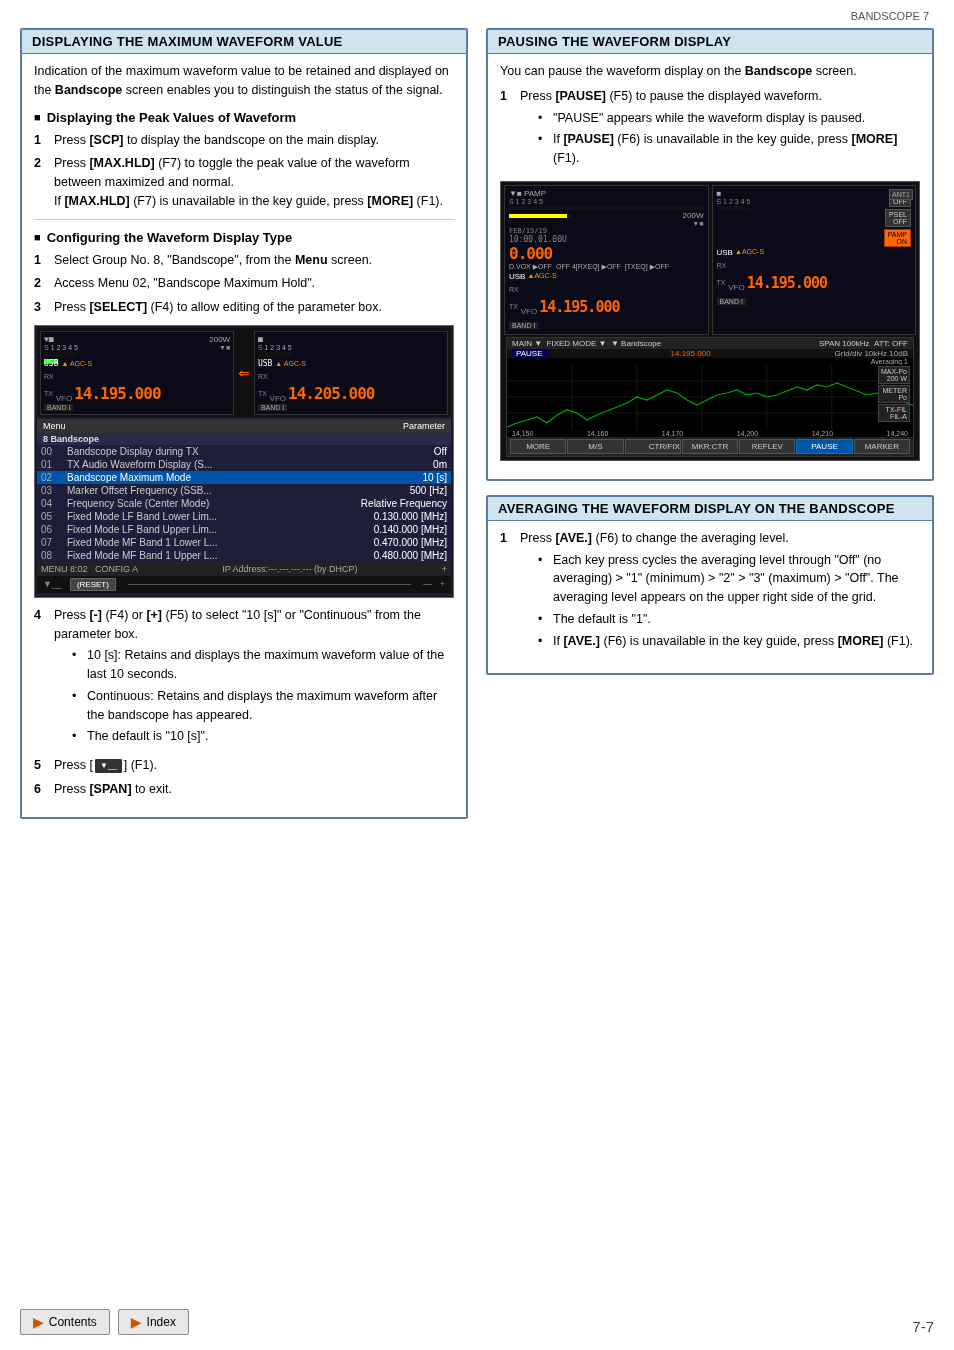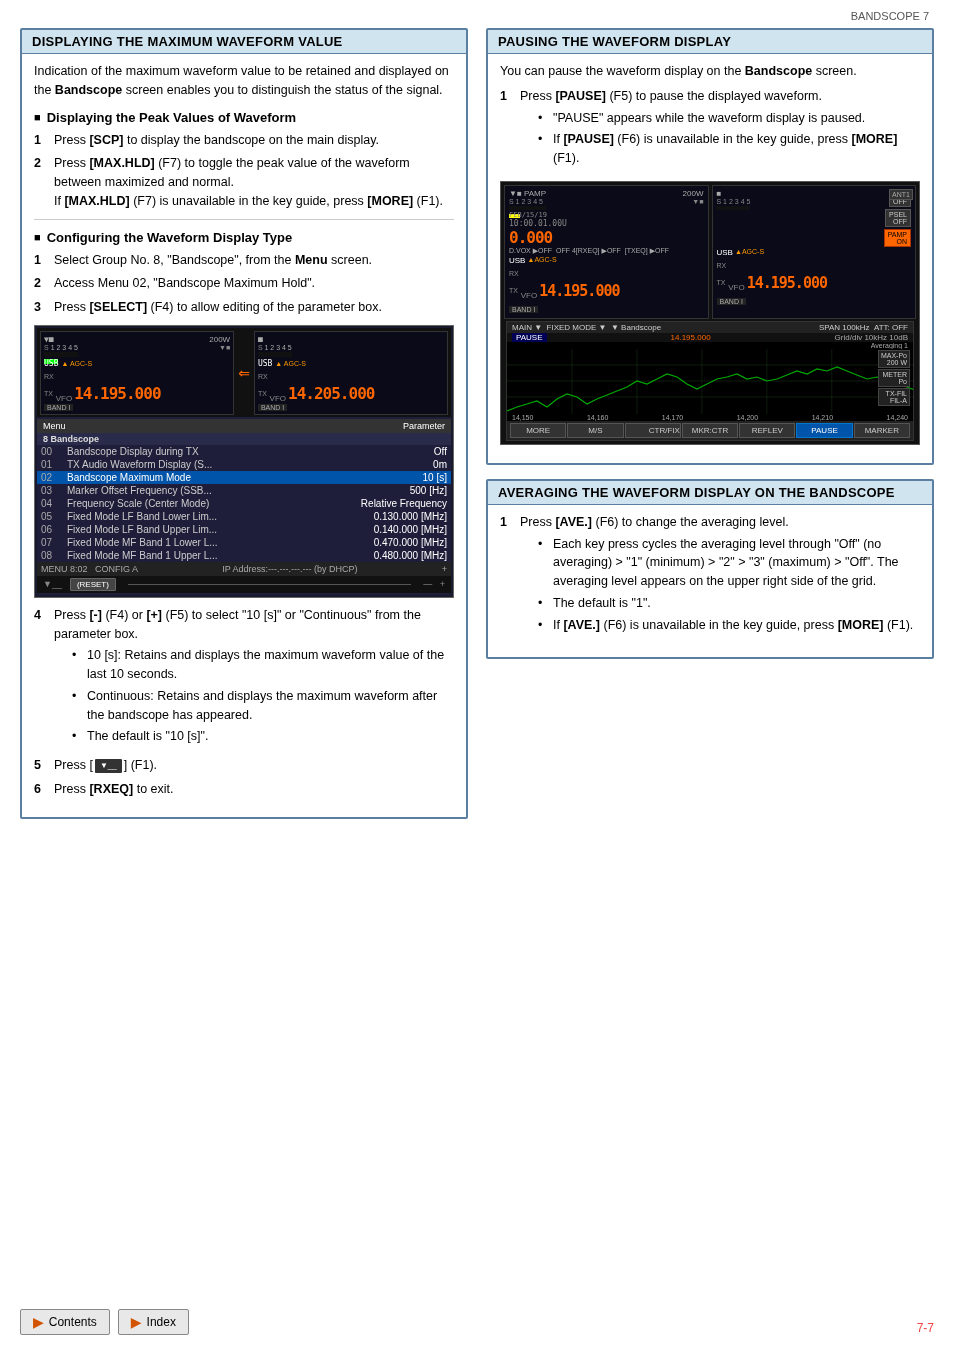"▼■ PAMP" div { flex-direction: none -> column }
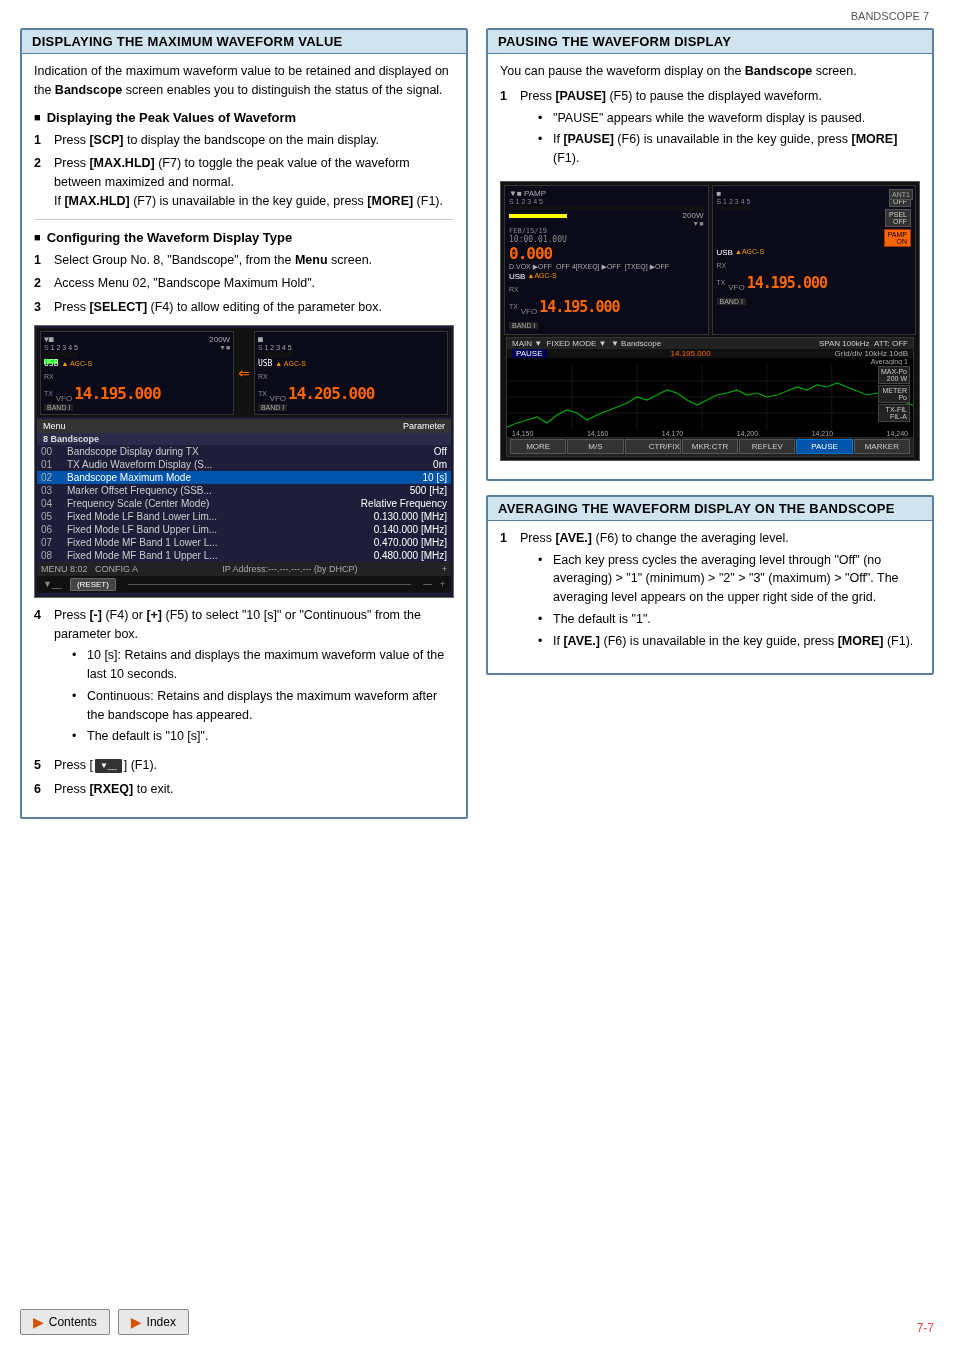"[RXEQ]" b { text: RXEQ -> SPAN }
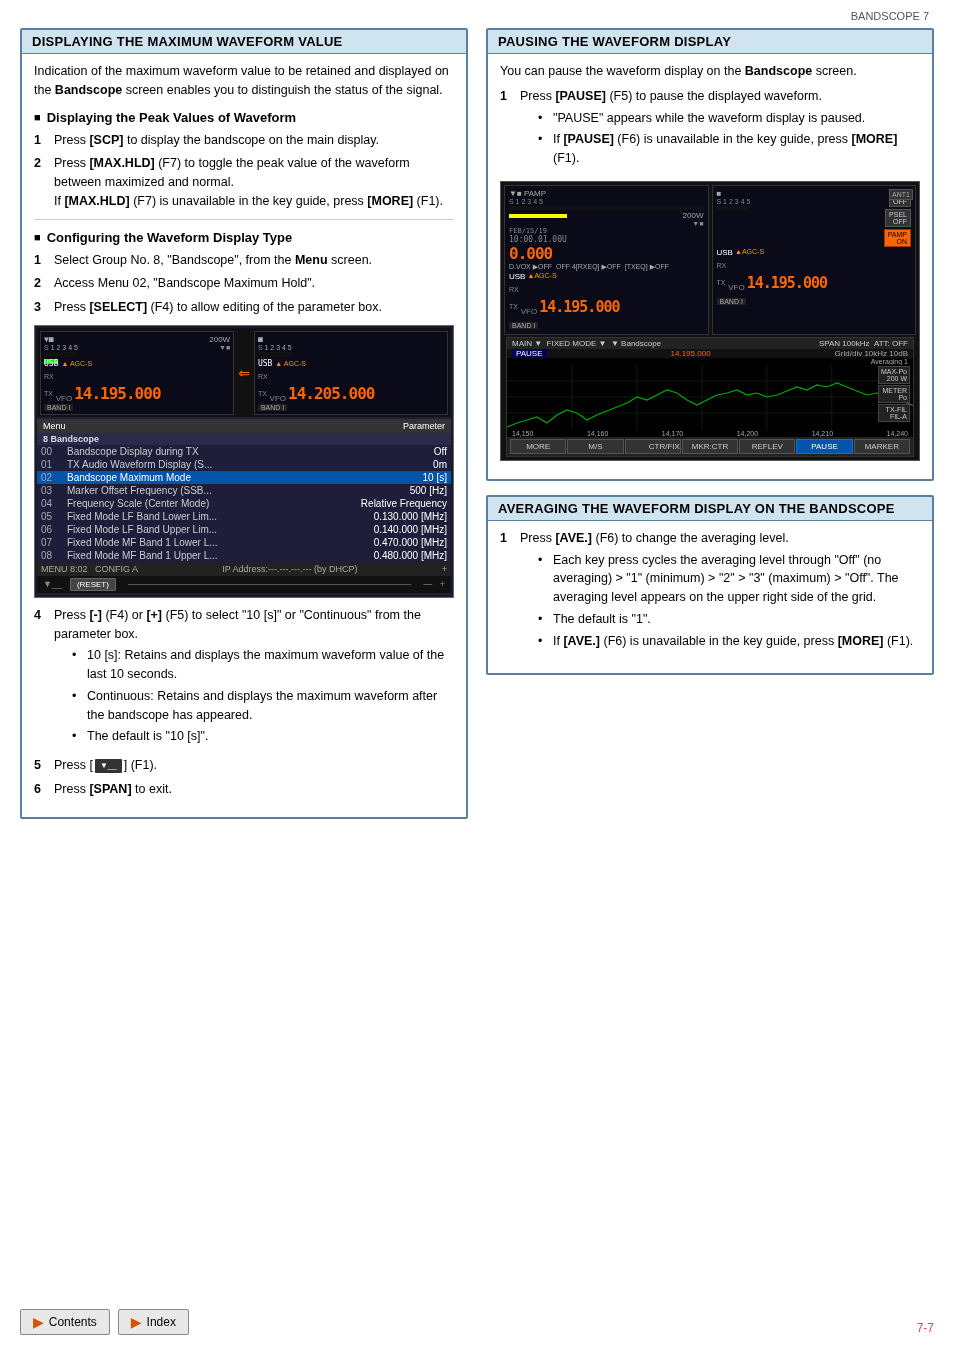"7-7" div { color: #ef4444 -> #404040; font-size: 12px -> 15px }
